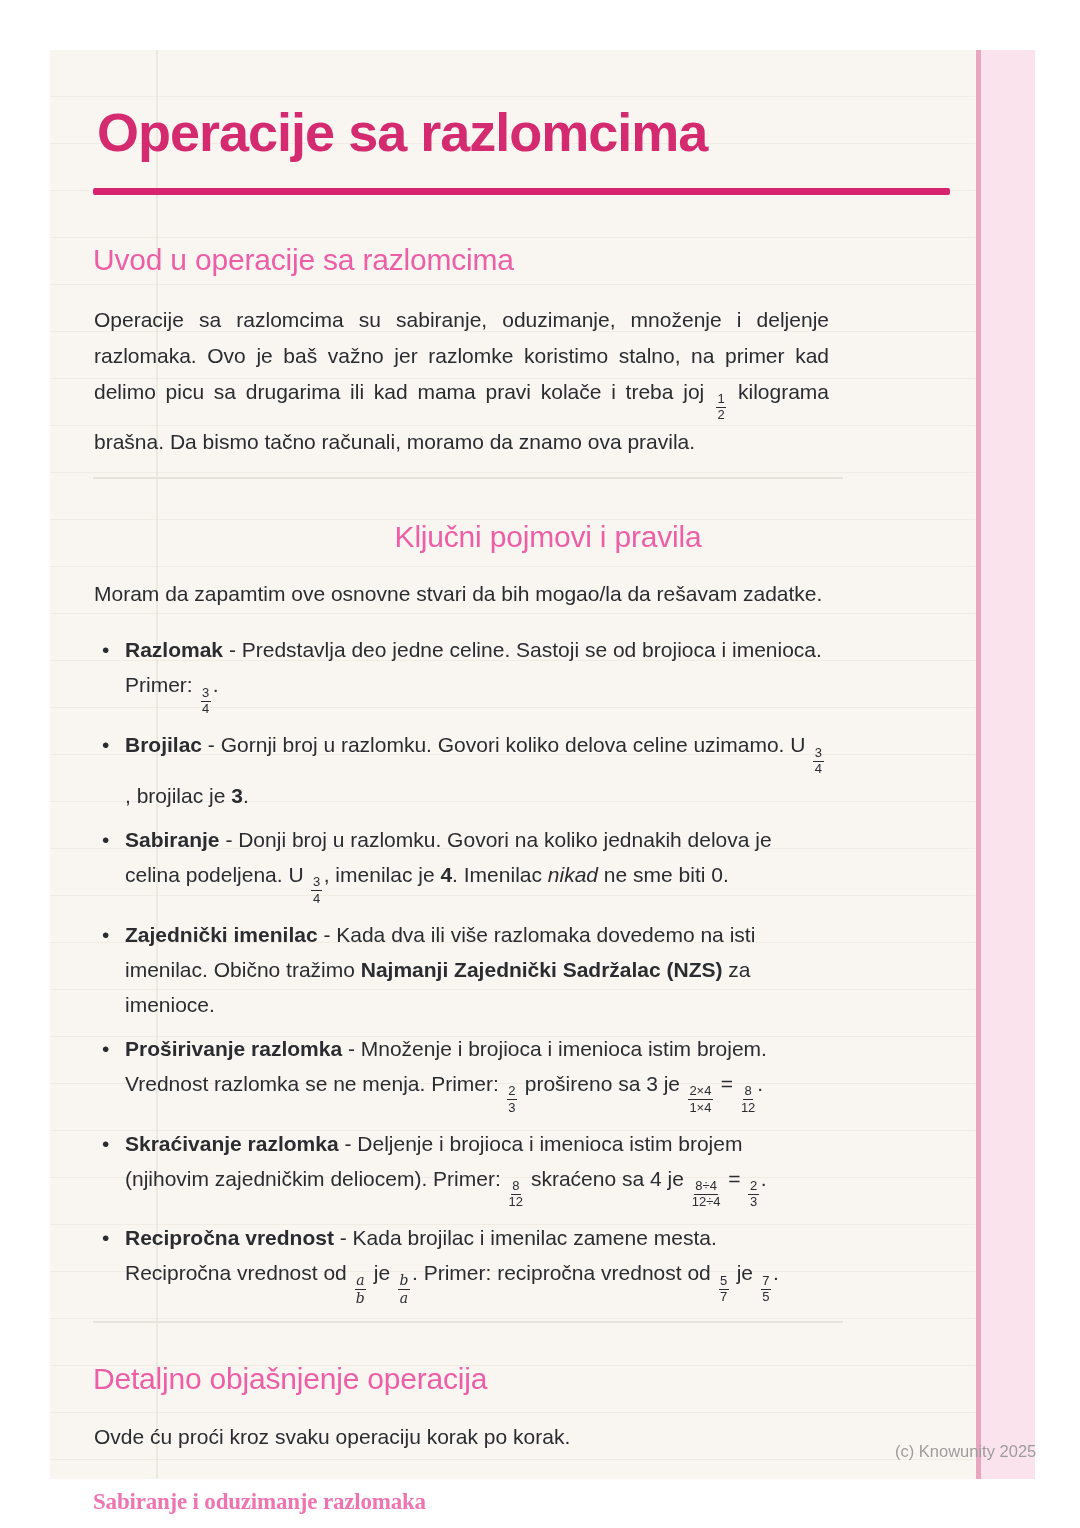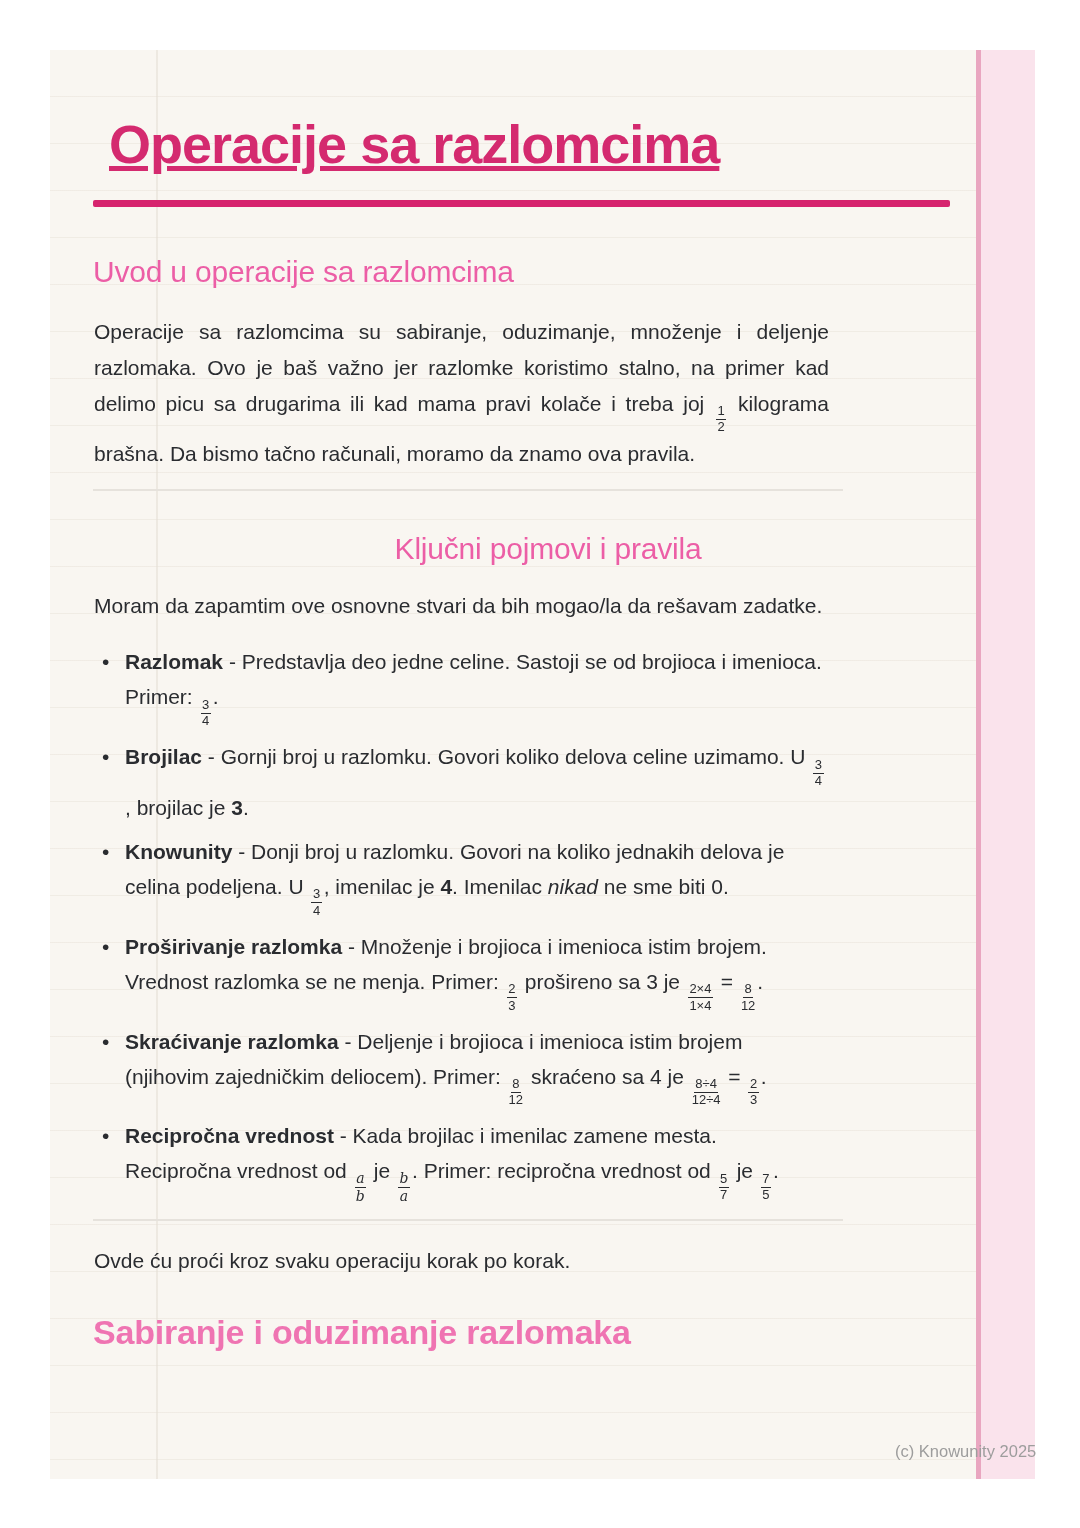"Operacije sa razlomcima" h1.doc-title { margin: 16px -> 4px; text-decoration: underline -> none }
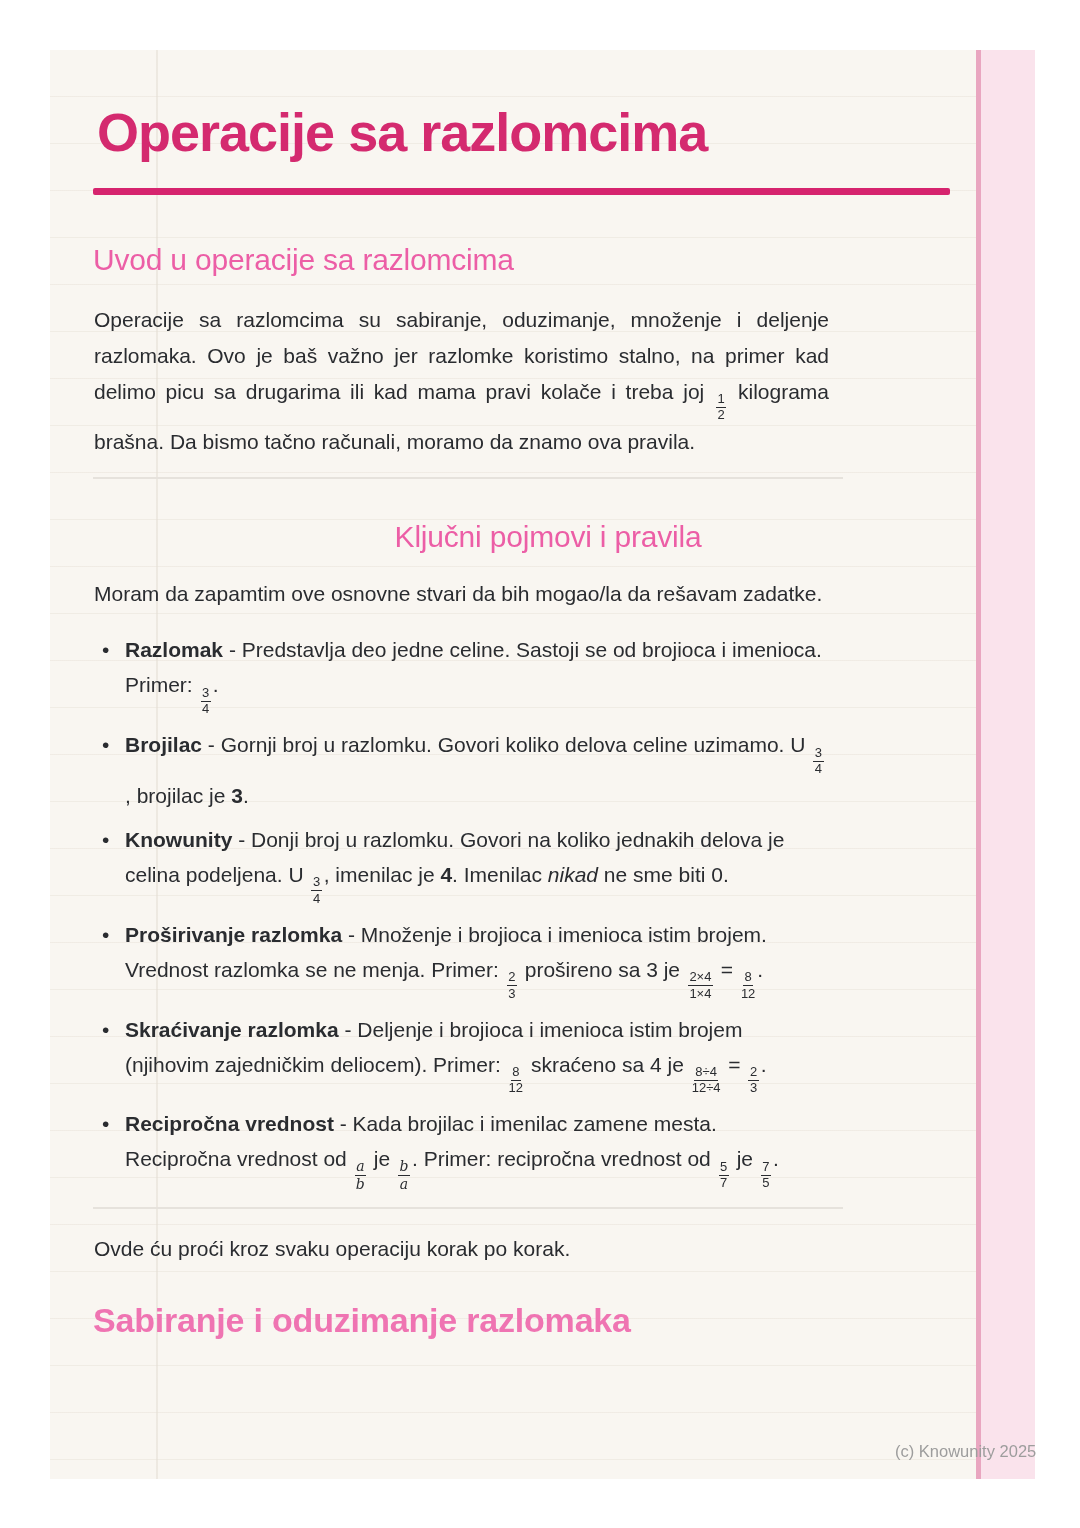"Knowunity" span.bold { text: Knowunity -> Sabiranje }
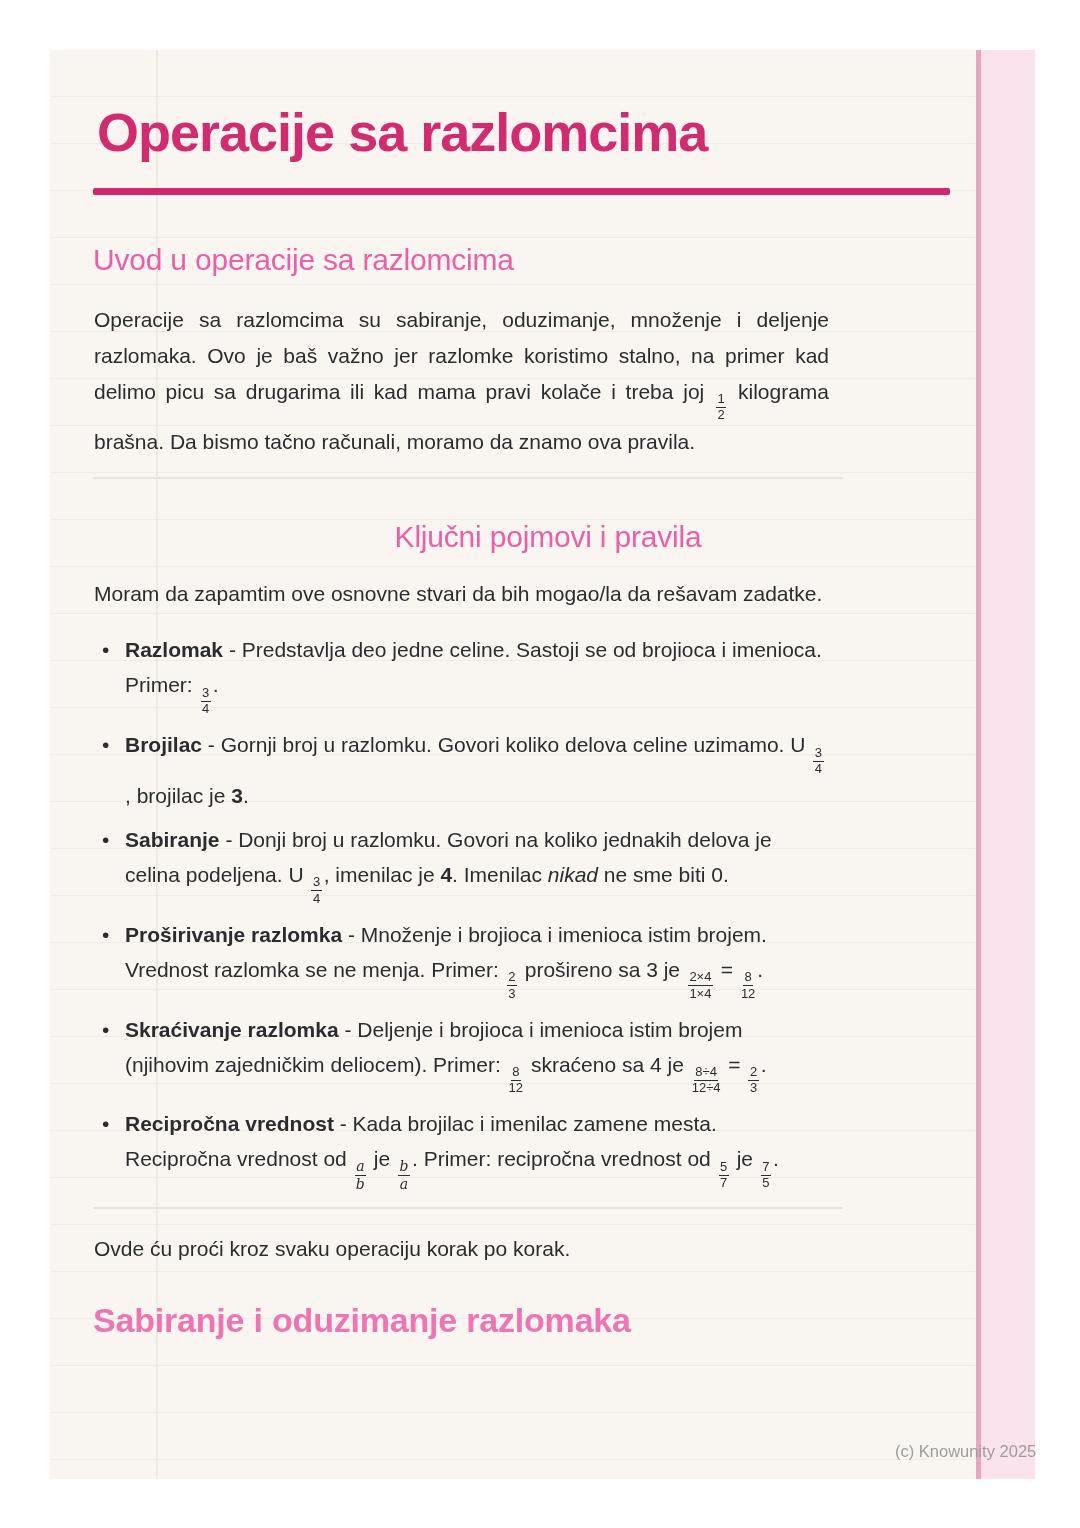"Zajednički imenilac - Kada dva" li { html: none -> <li><span>Zajednički imenilac</span><span> - Kada dva ili više razlomaka dovedemo na isti imenilac. Obično tražimo </span><span>Najmanji Zajednički Sadržalac (NZS)</span><span> za imenioce.</span></li> }
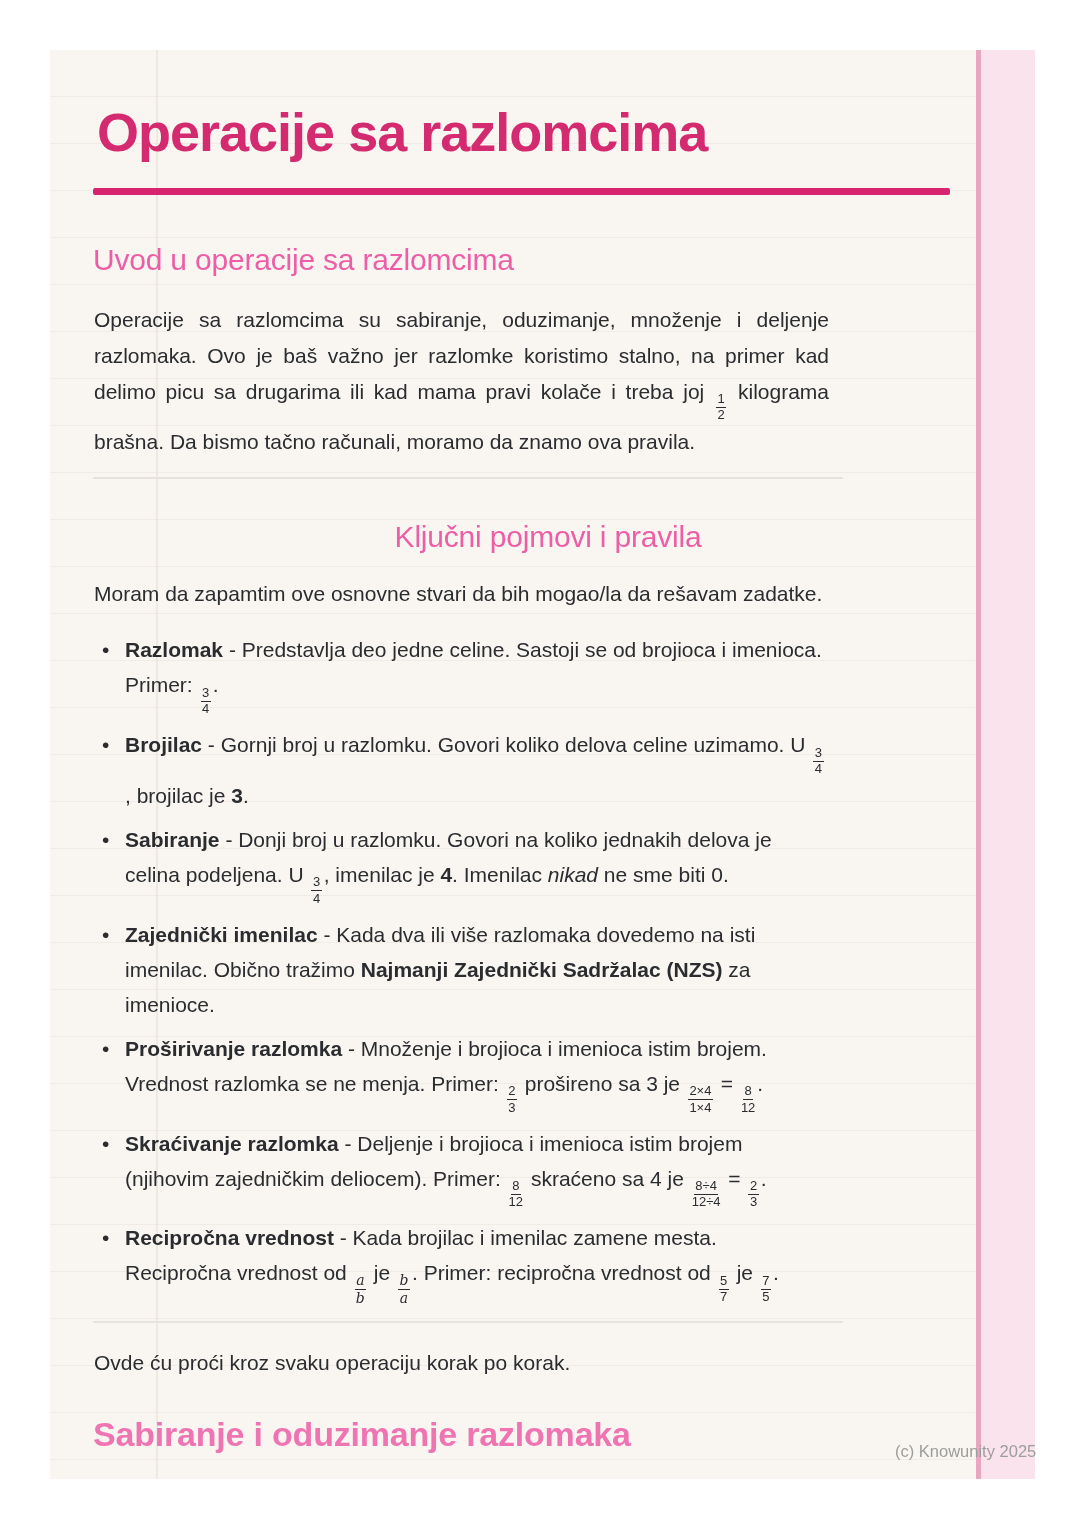"Detaljno objašnjenje operacija" h2.sec { html: none -> <h2>Detaljno objašnjenje operacija</h2> }
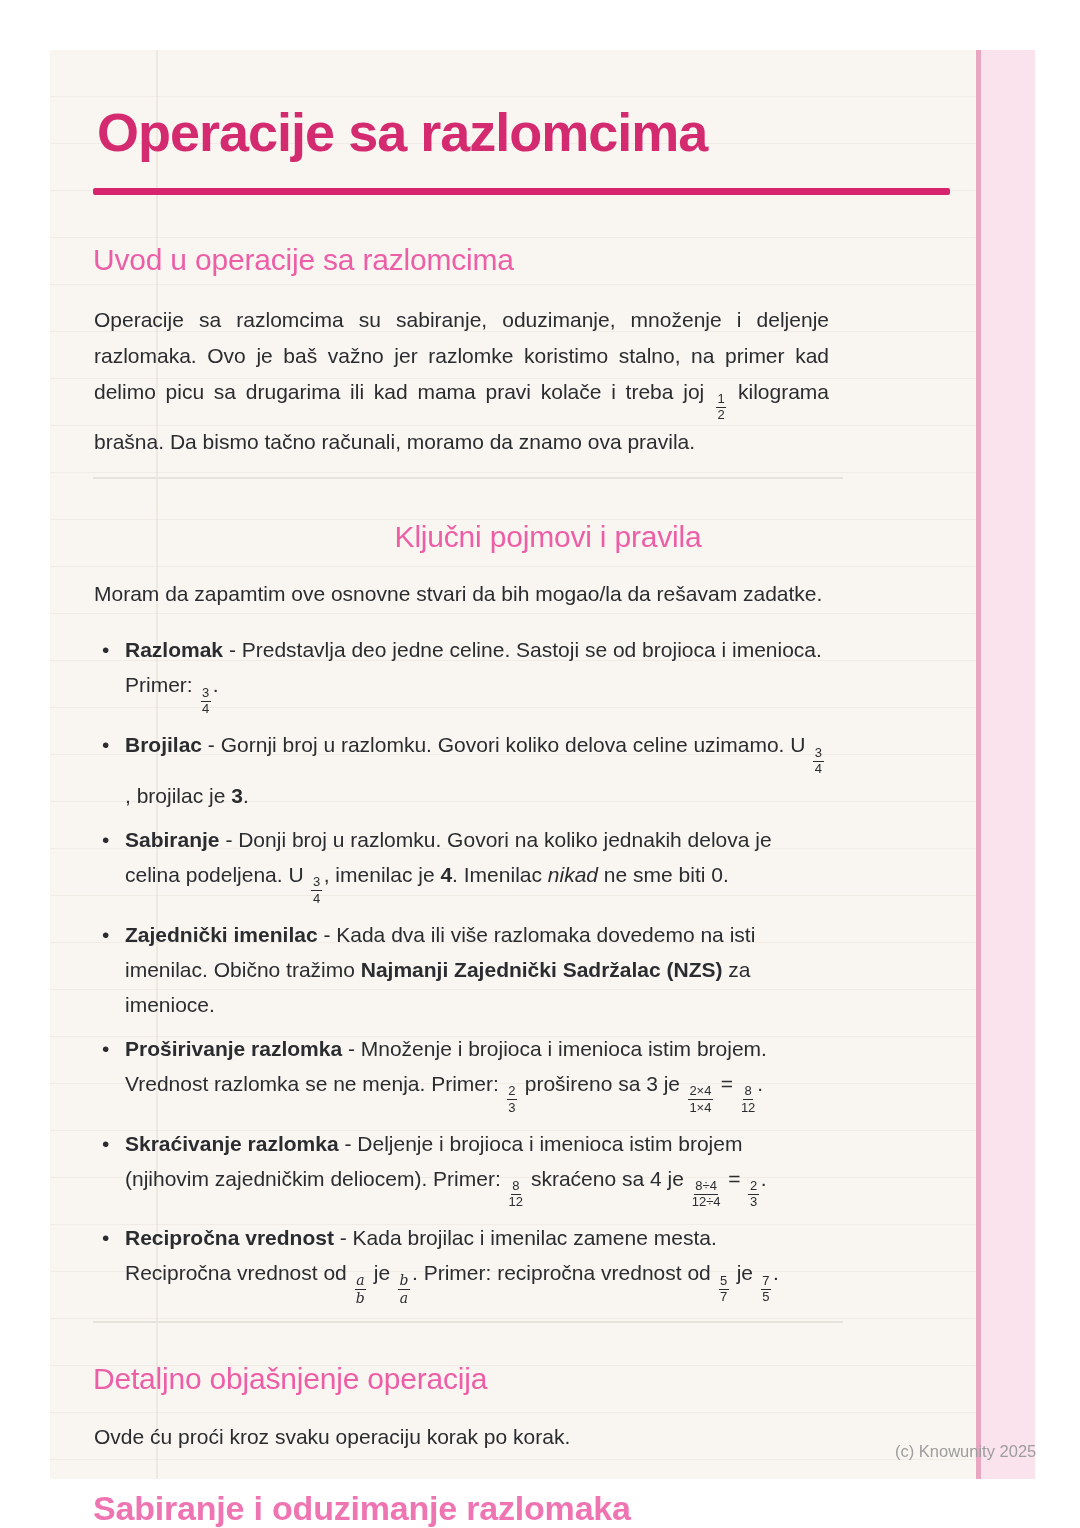"Sabiranje i oduzimanje razlomaka" h3.subsec { font-family: none -> Liberation Serif, serif; font-size: 34px -> 23px }
